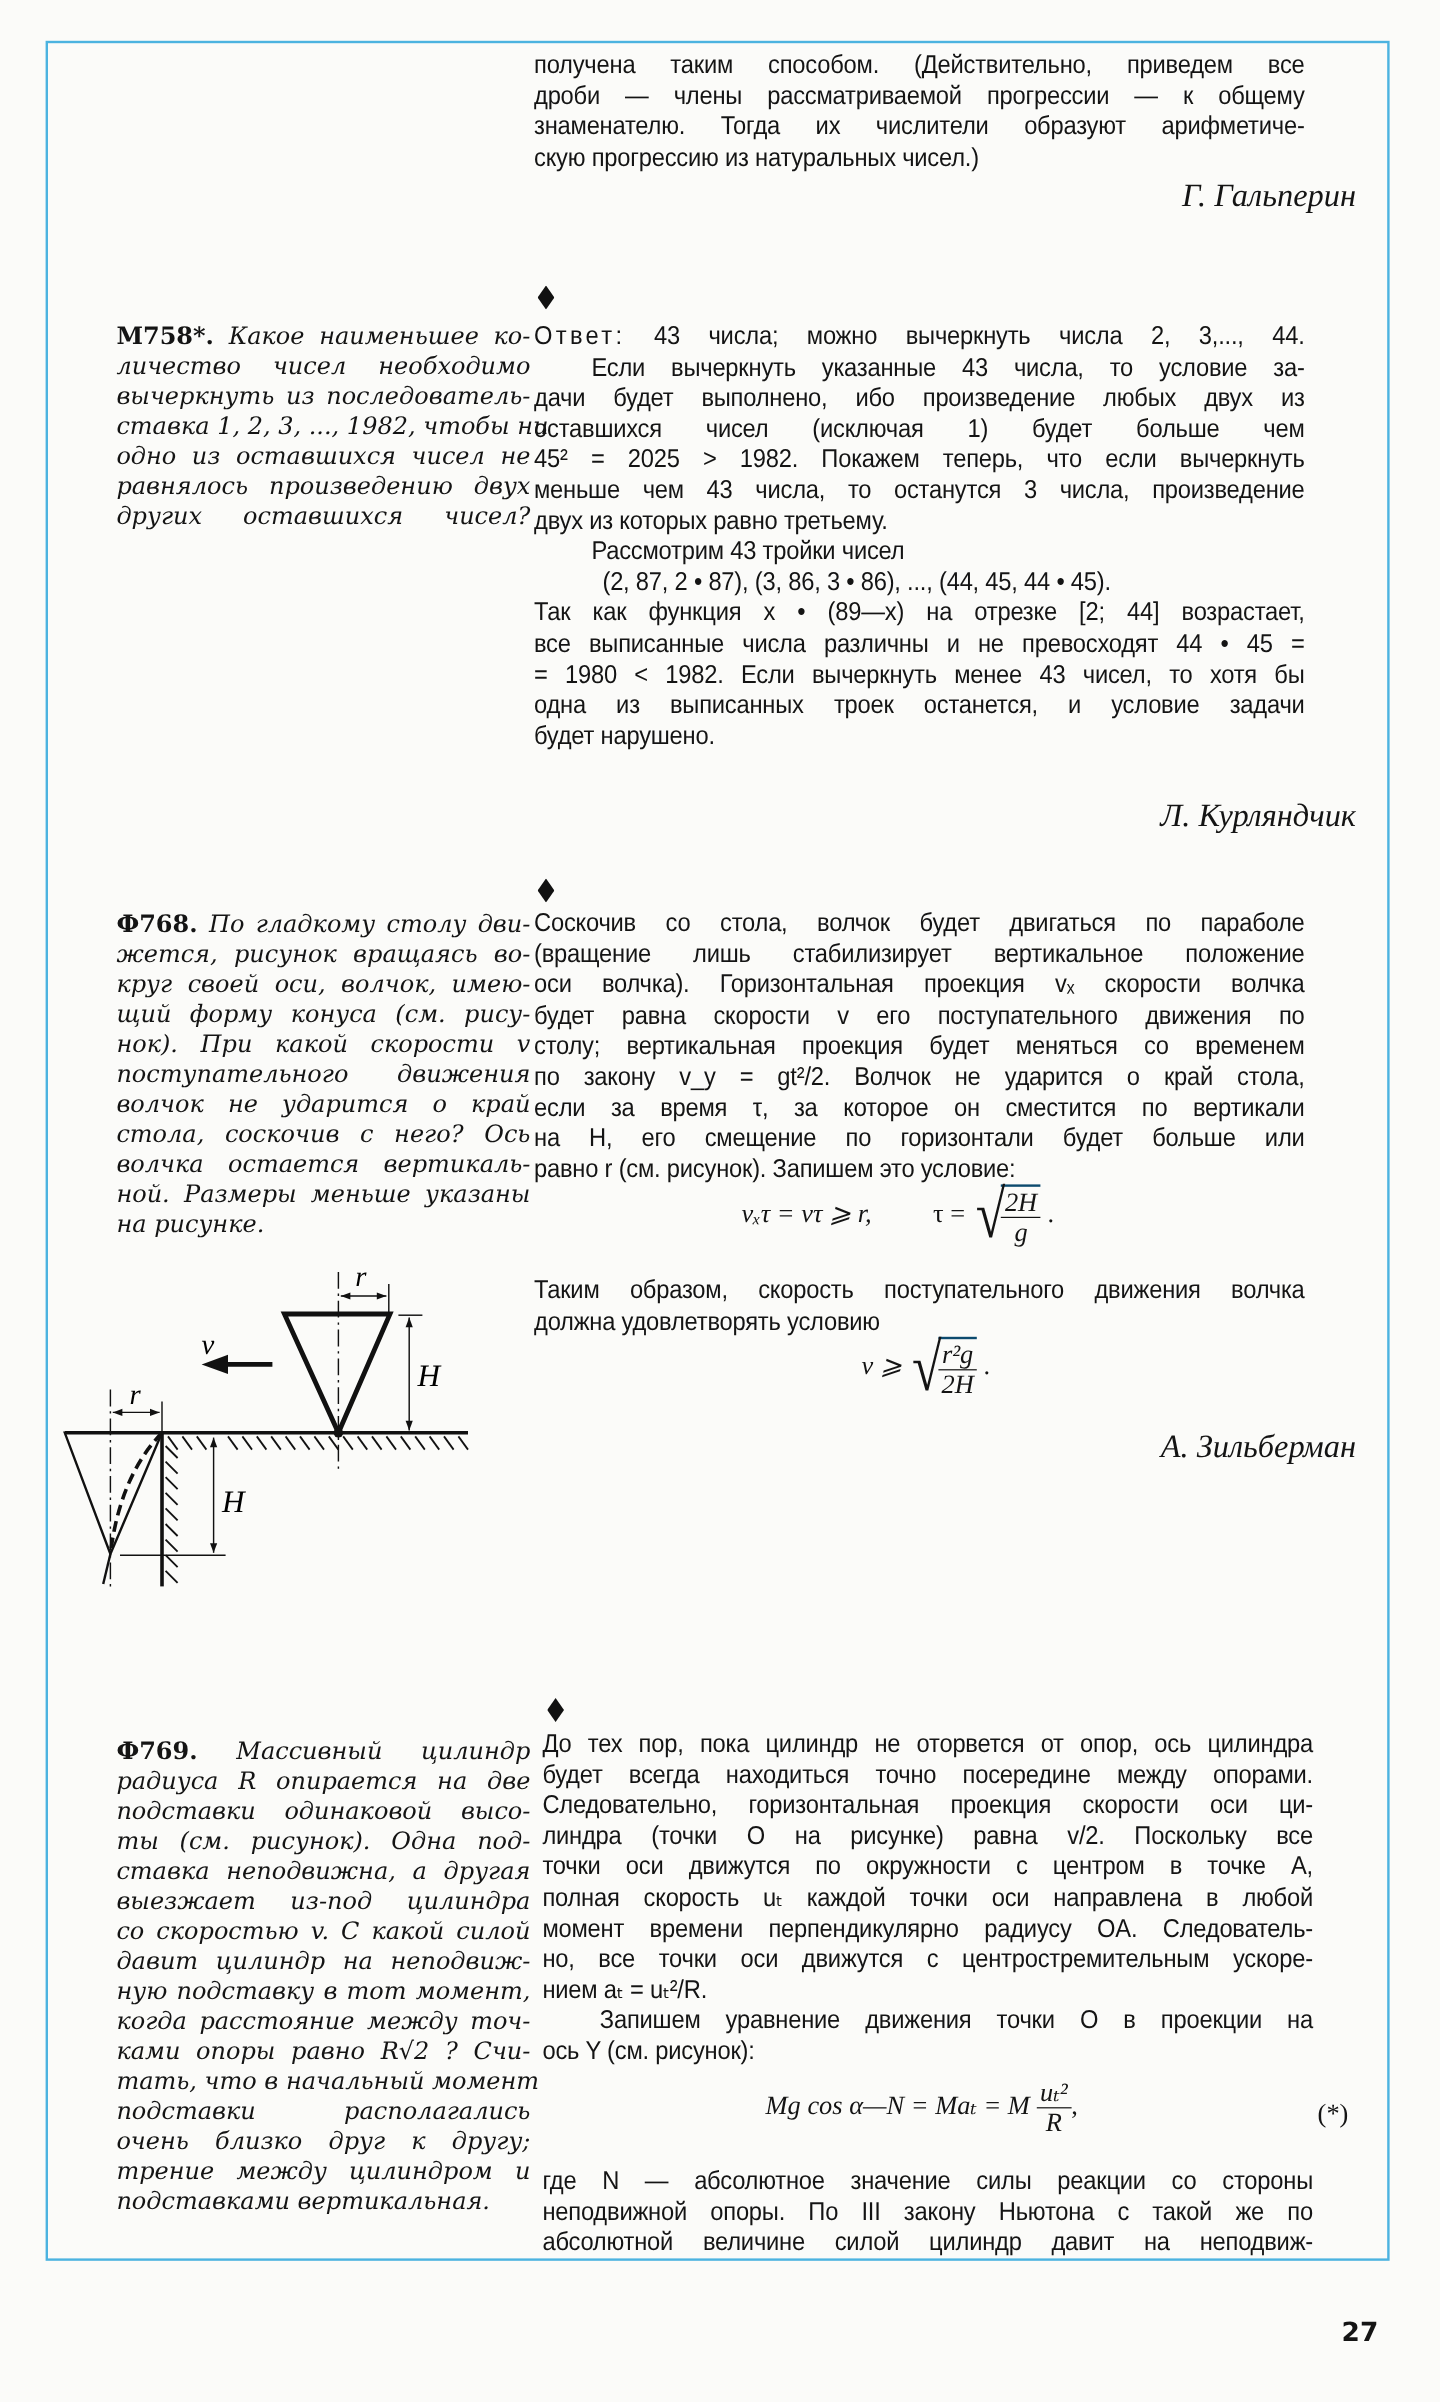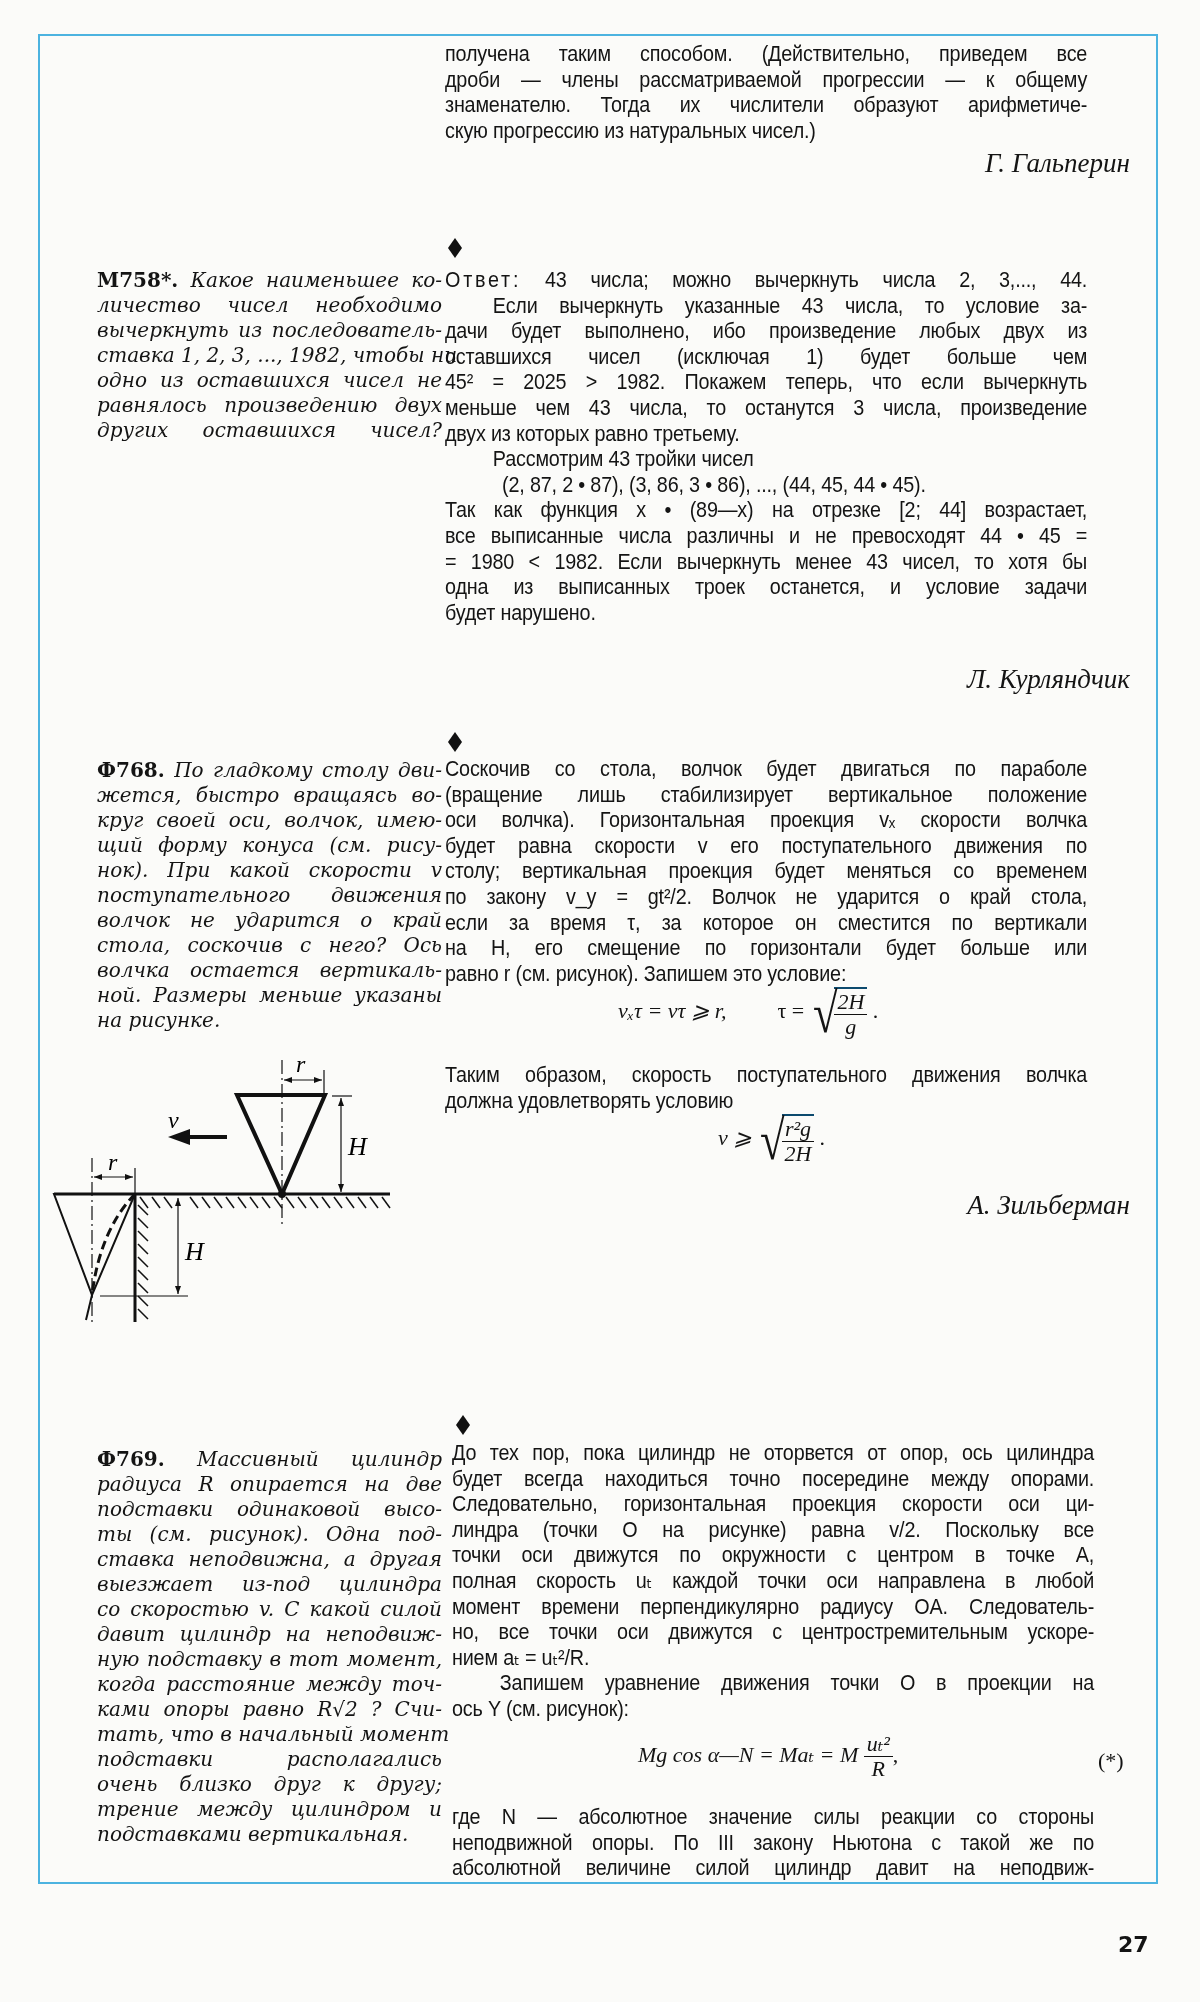"жется, быстро вращаясь во-" span.pline { text: быстро -> рисунок }
